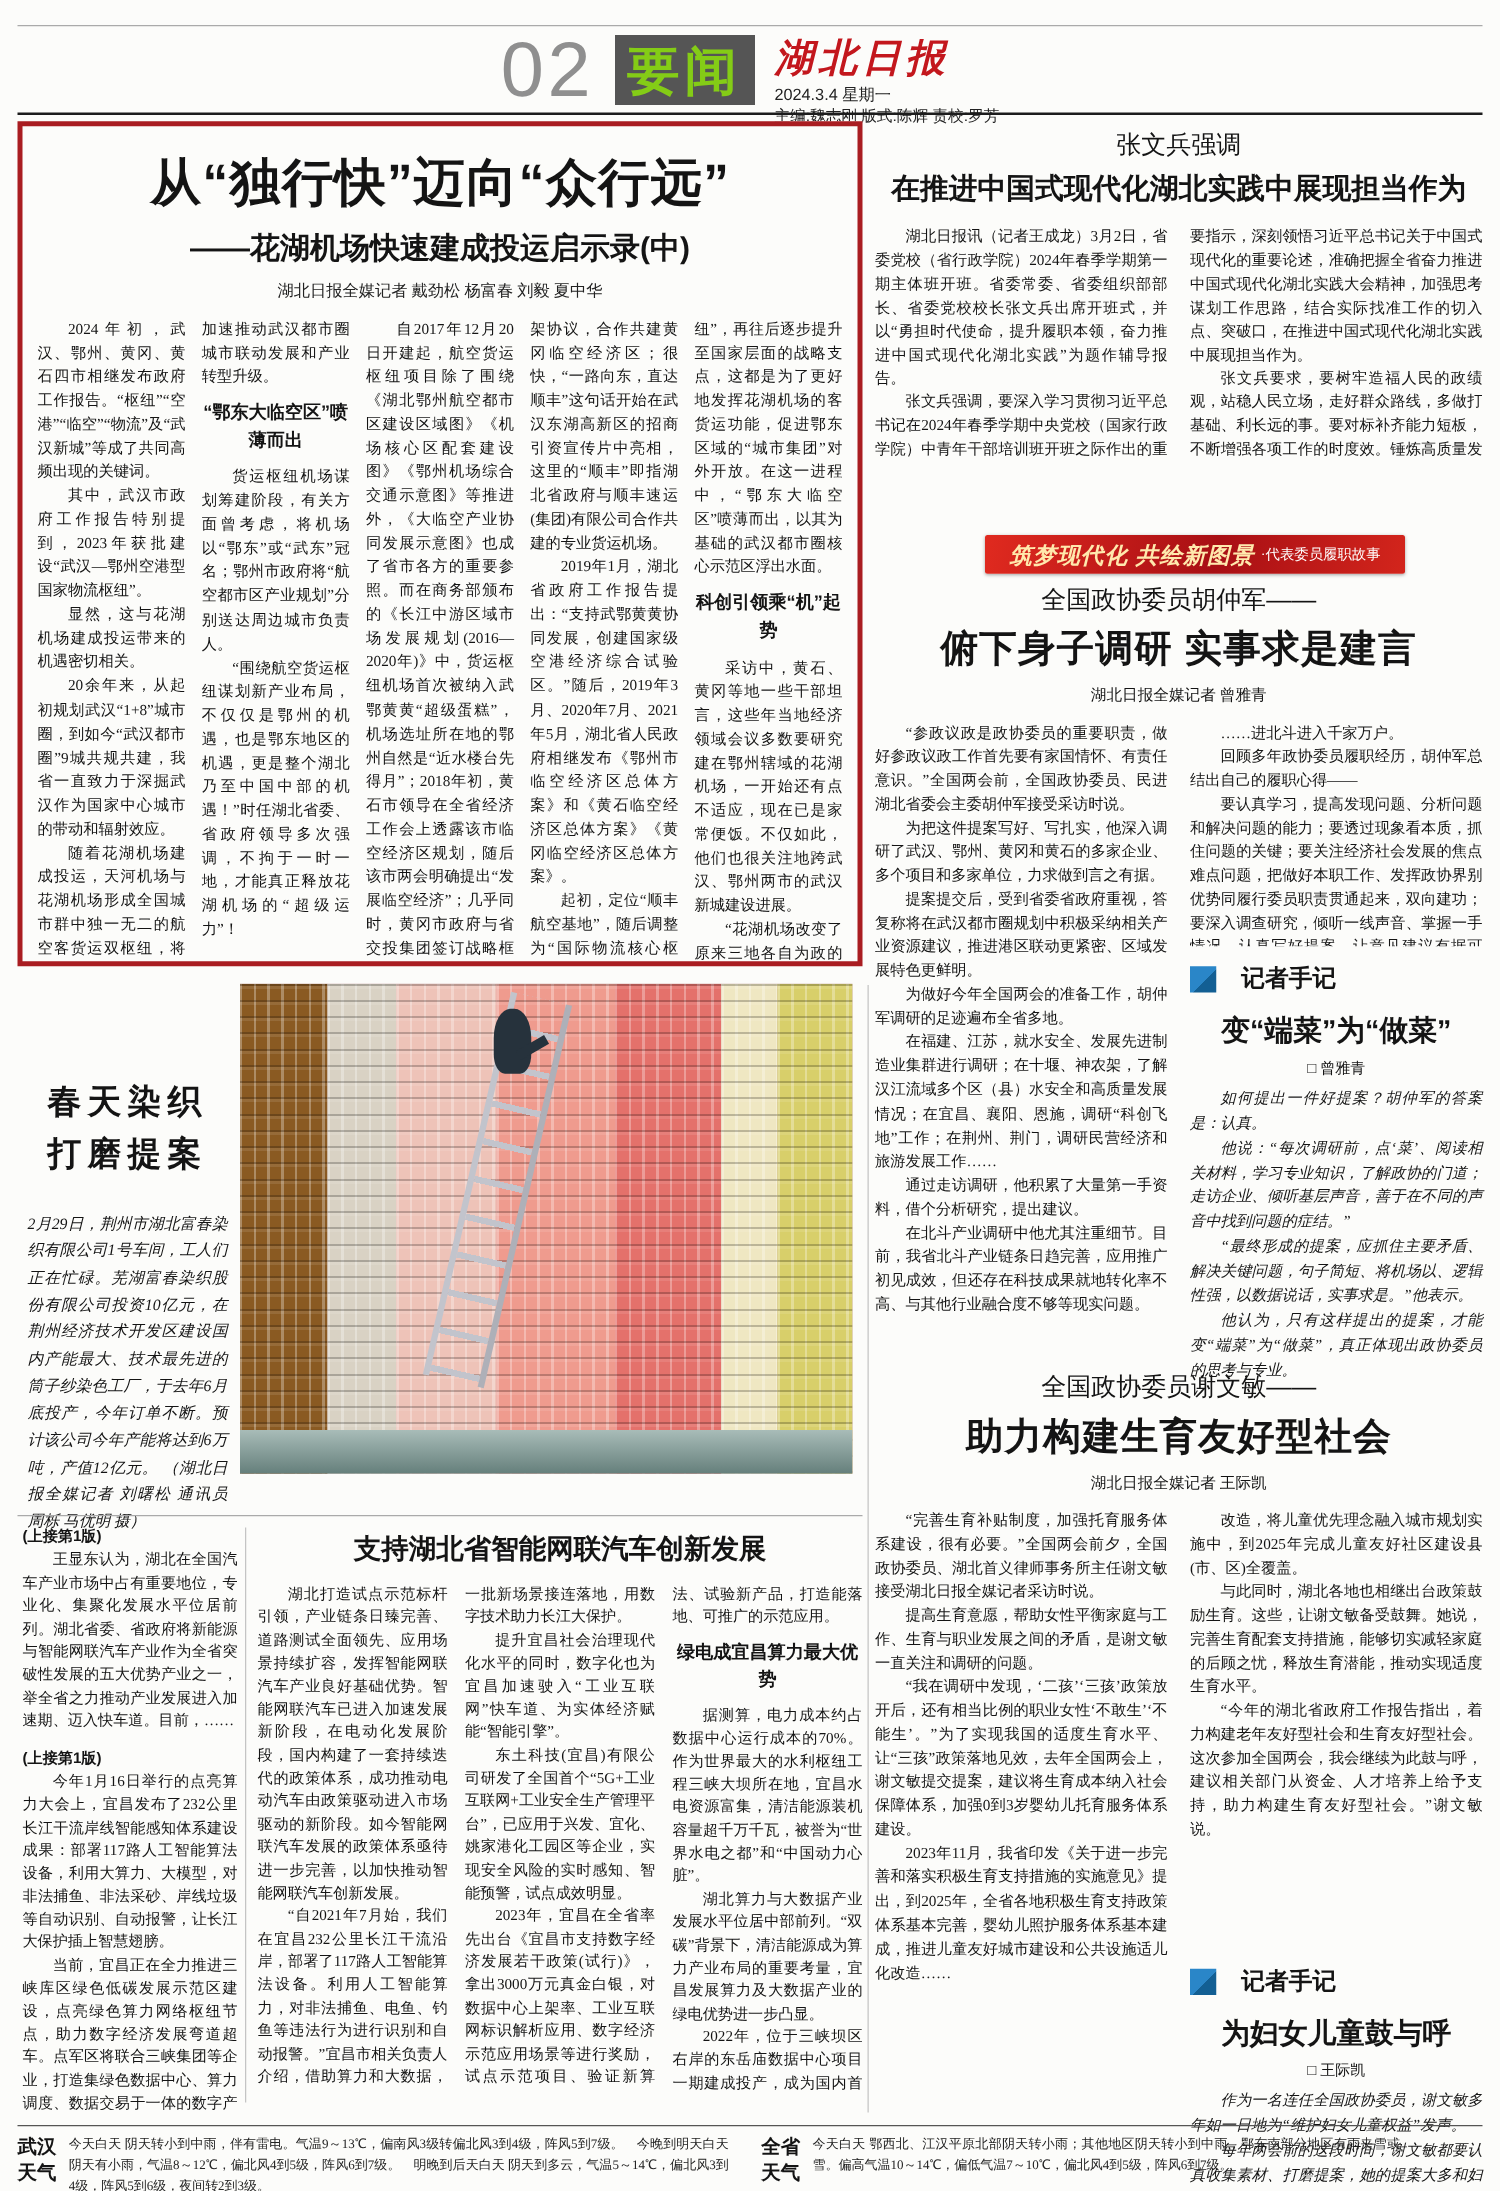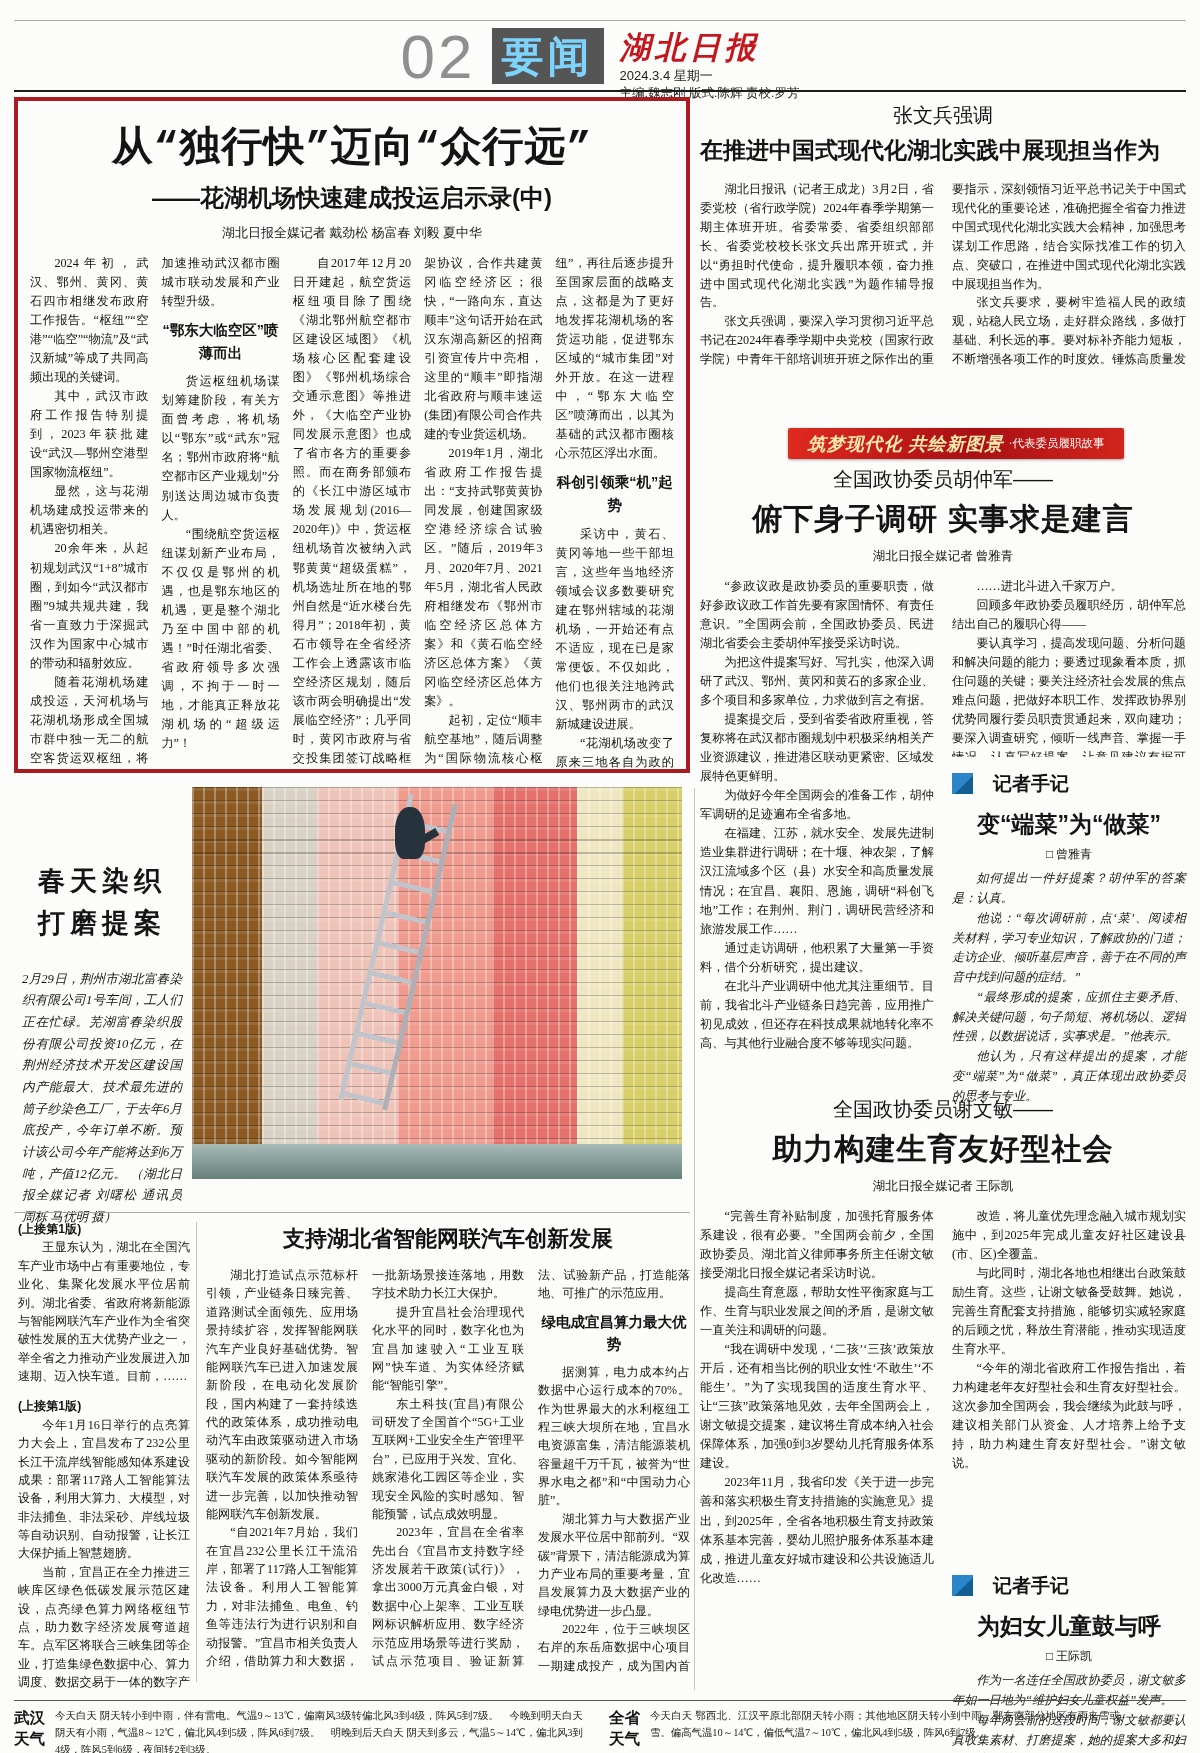"要闻" .section-box { color: #7dd3fc -> #84cc16 }
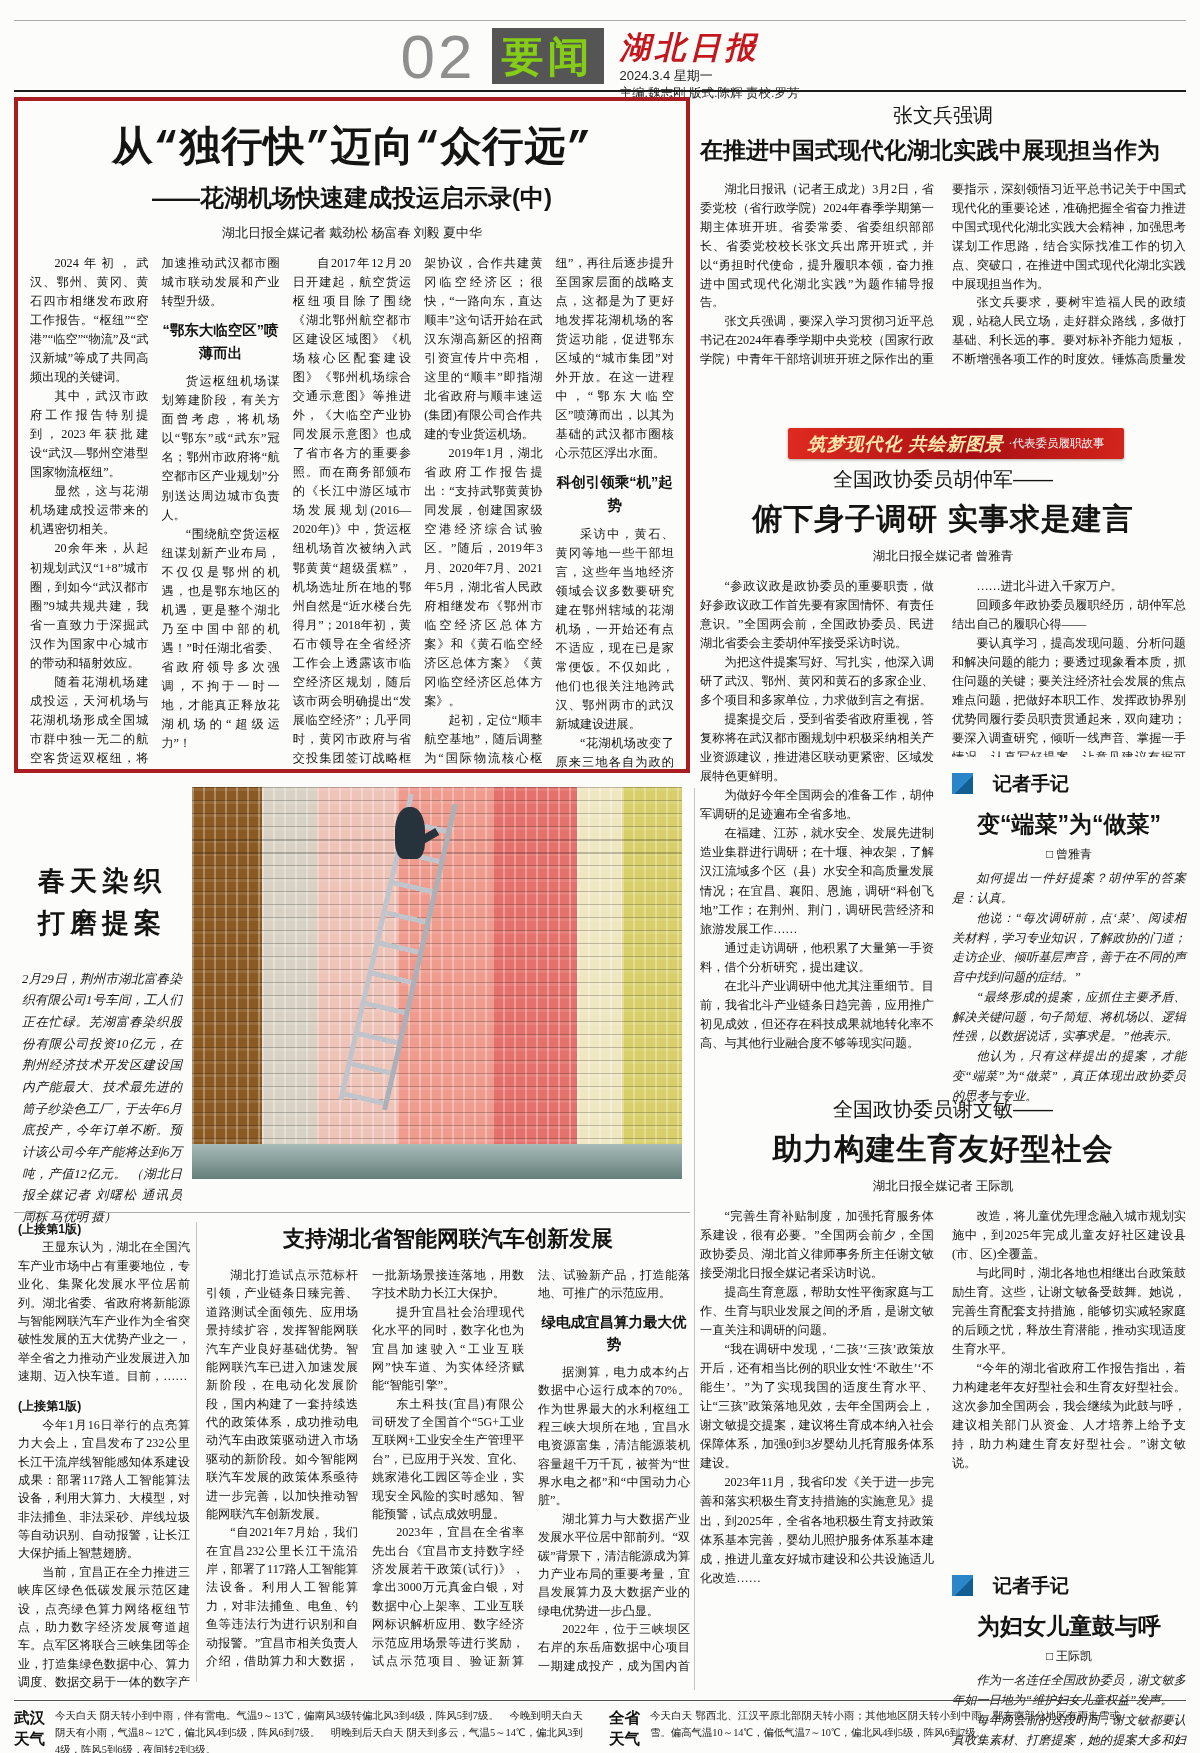"从“独行快”迈向“众行远”" .lead-title { font-family: Liberation Mono, monospace -> Liberation Sans, sans-serif }
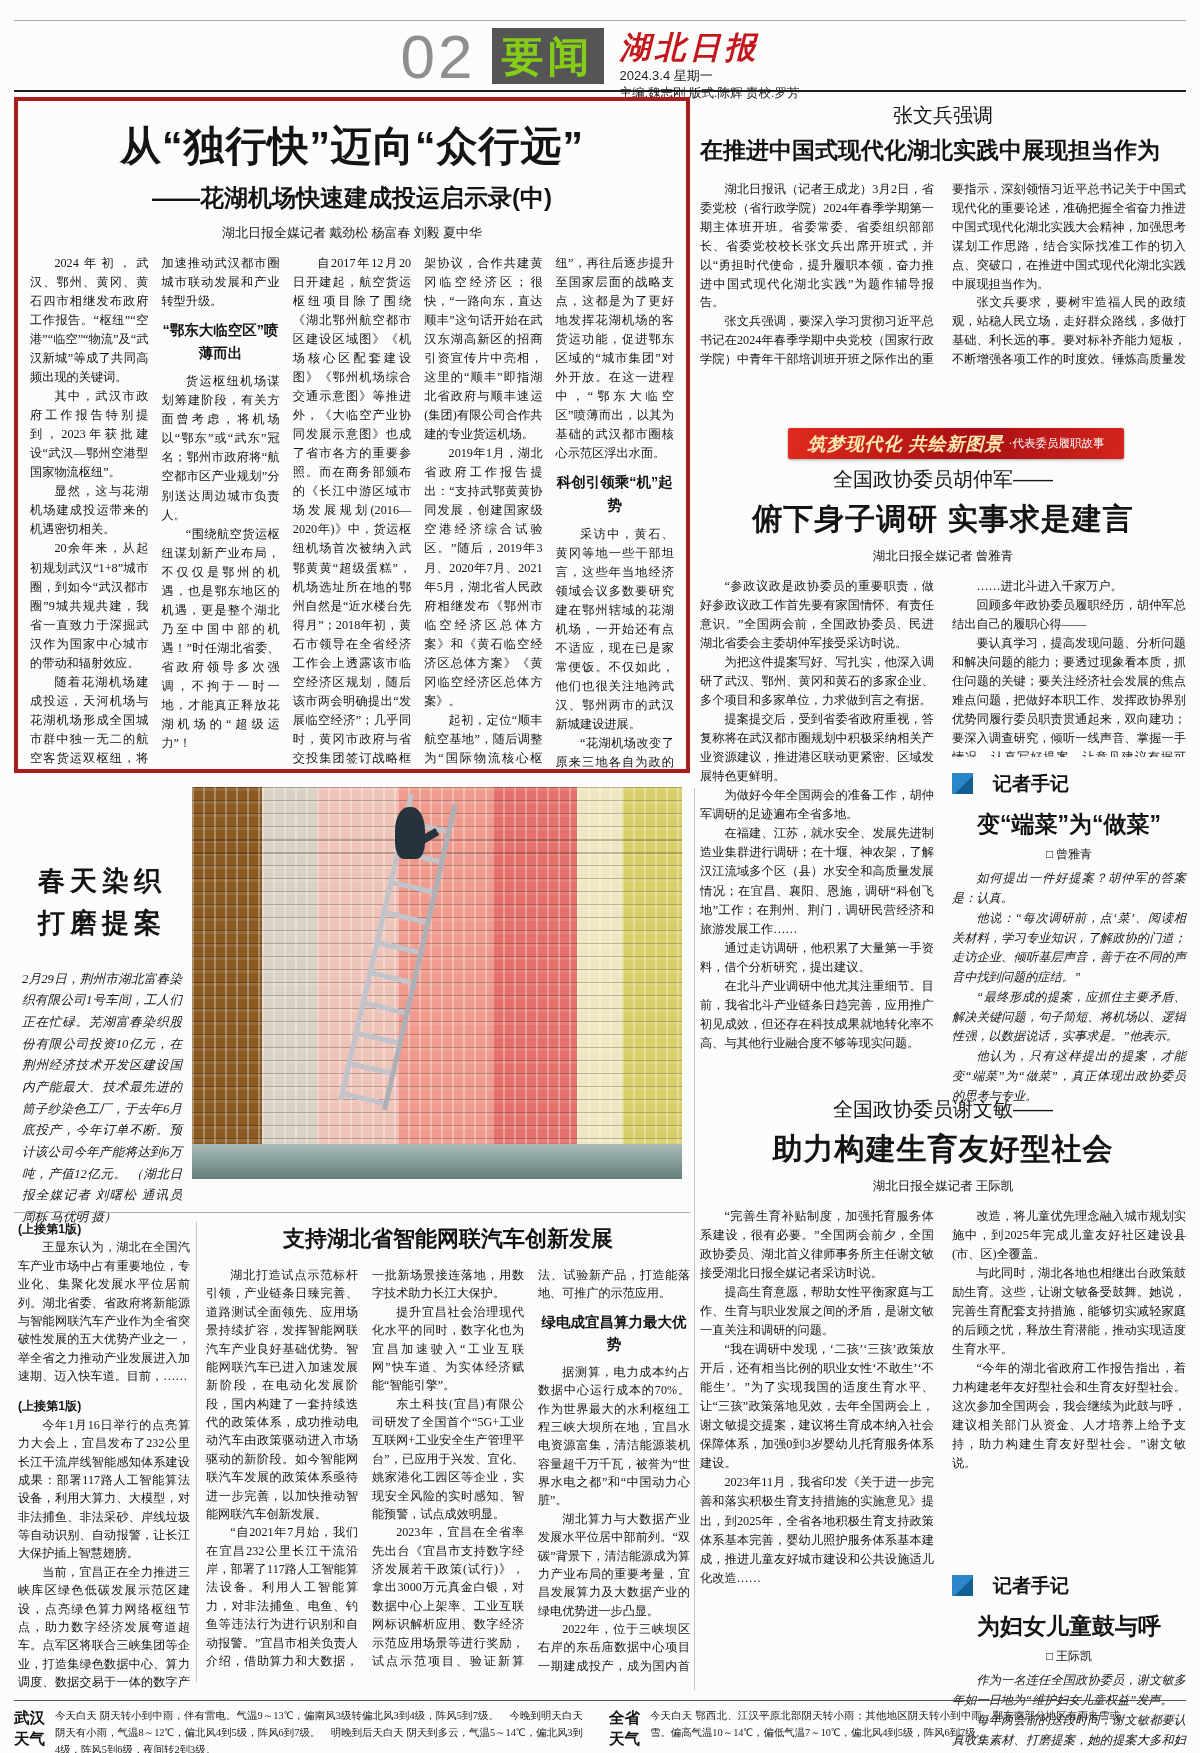"在推进中国式现代化湖北实践中展现担当作为" .a1-title { text-align: left -> center }
